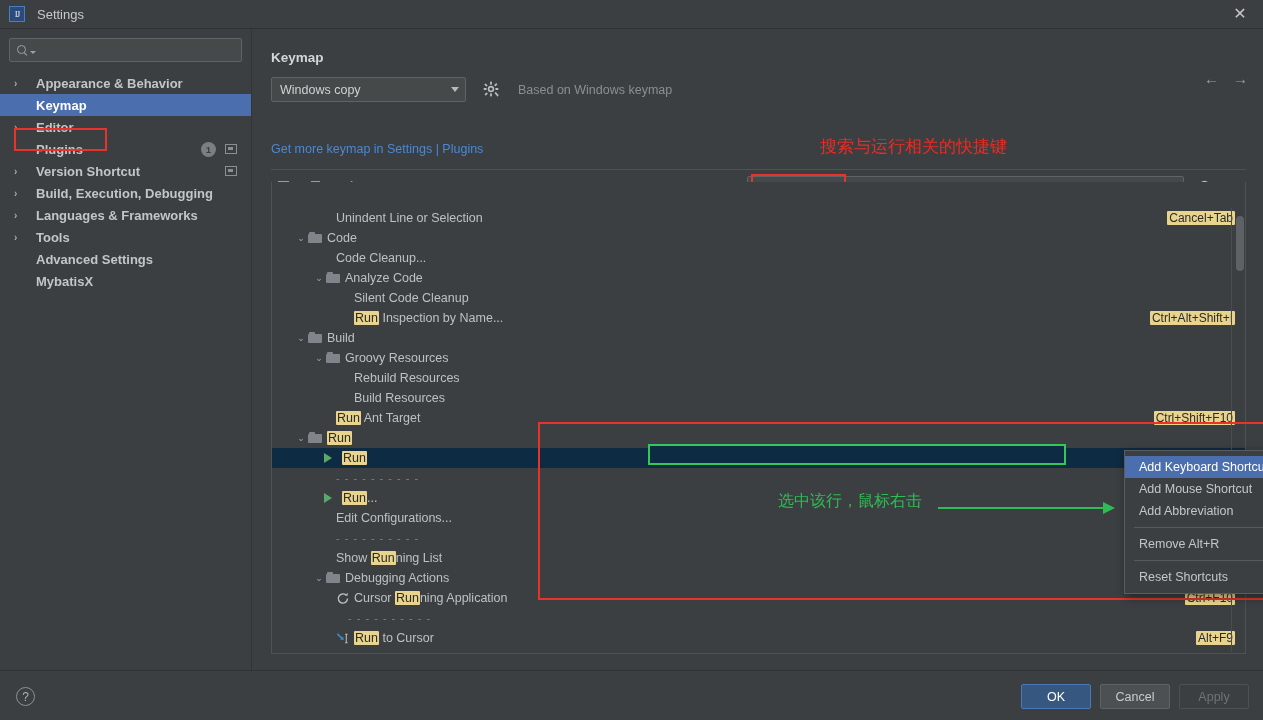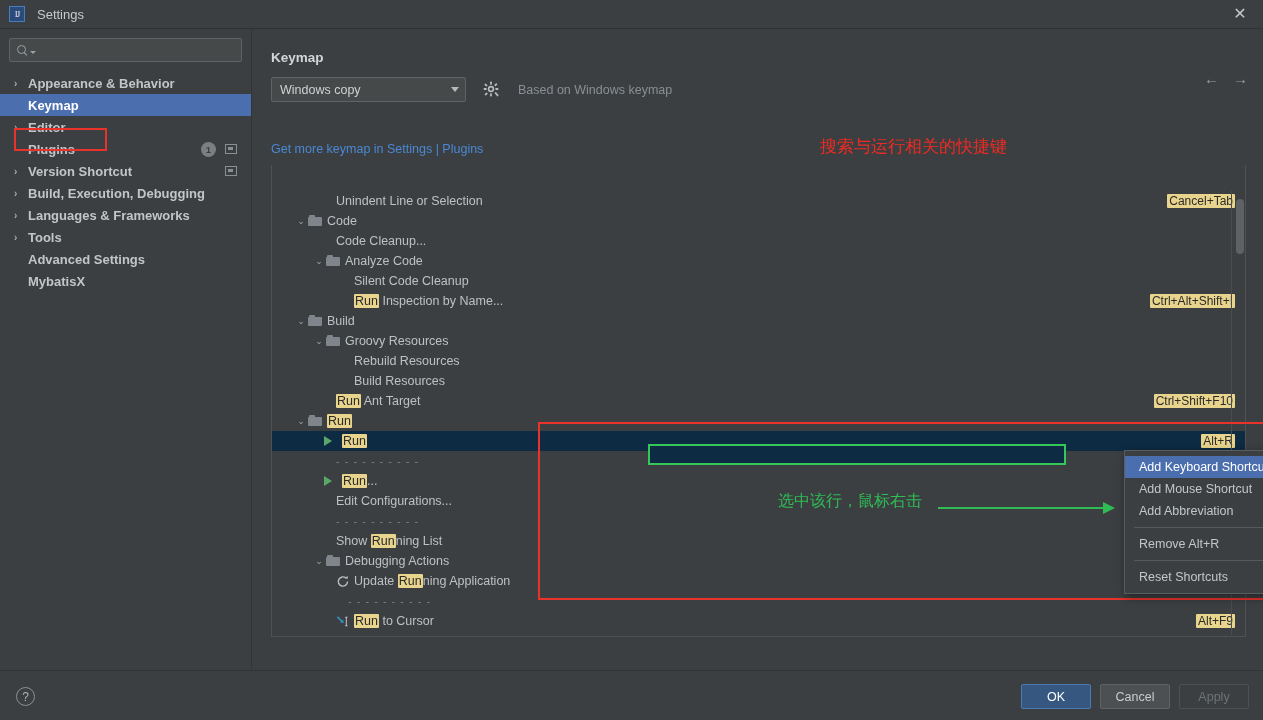"Appearance & Behavior" .nav-label { margin-left: 3px -> 11px }
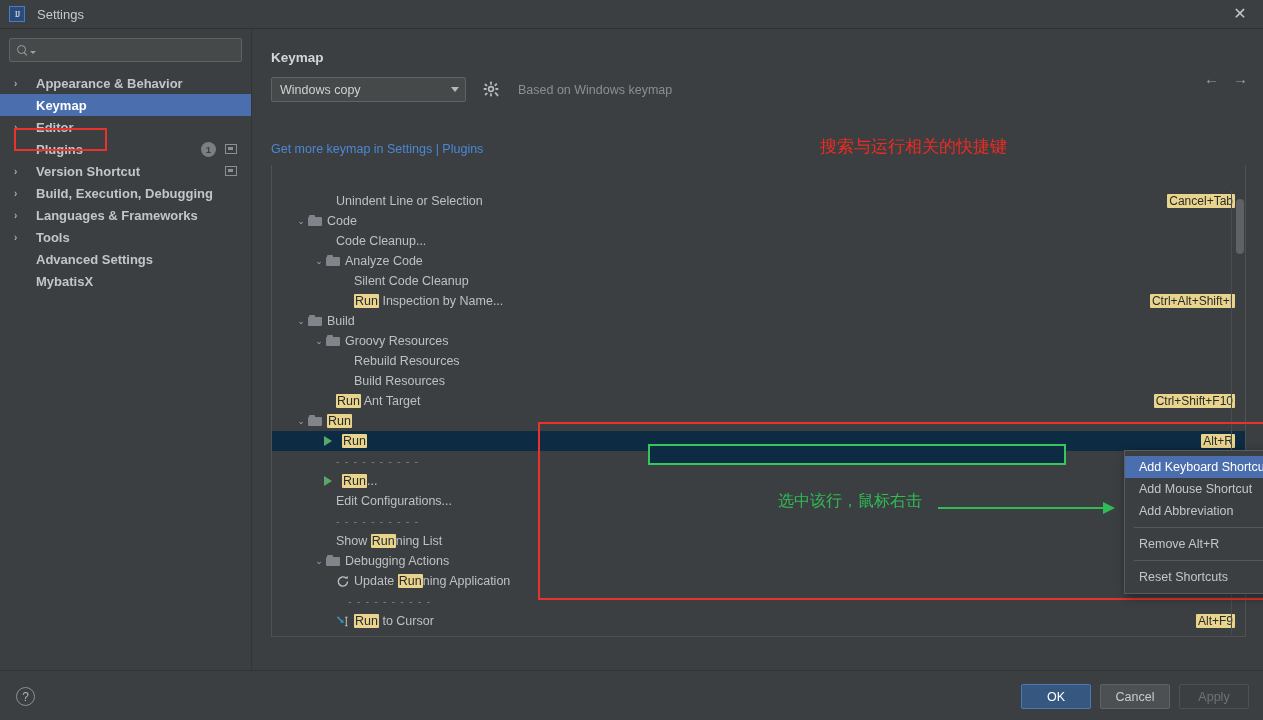"Unindent Line or Selection" .tree { top: 136px -> 153px }
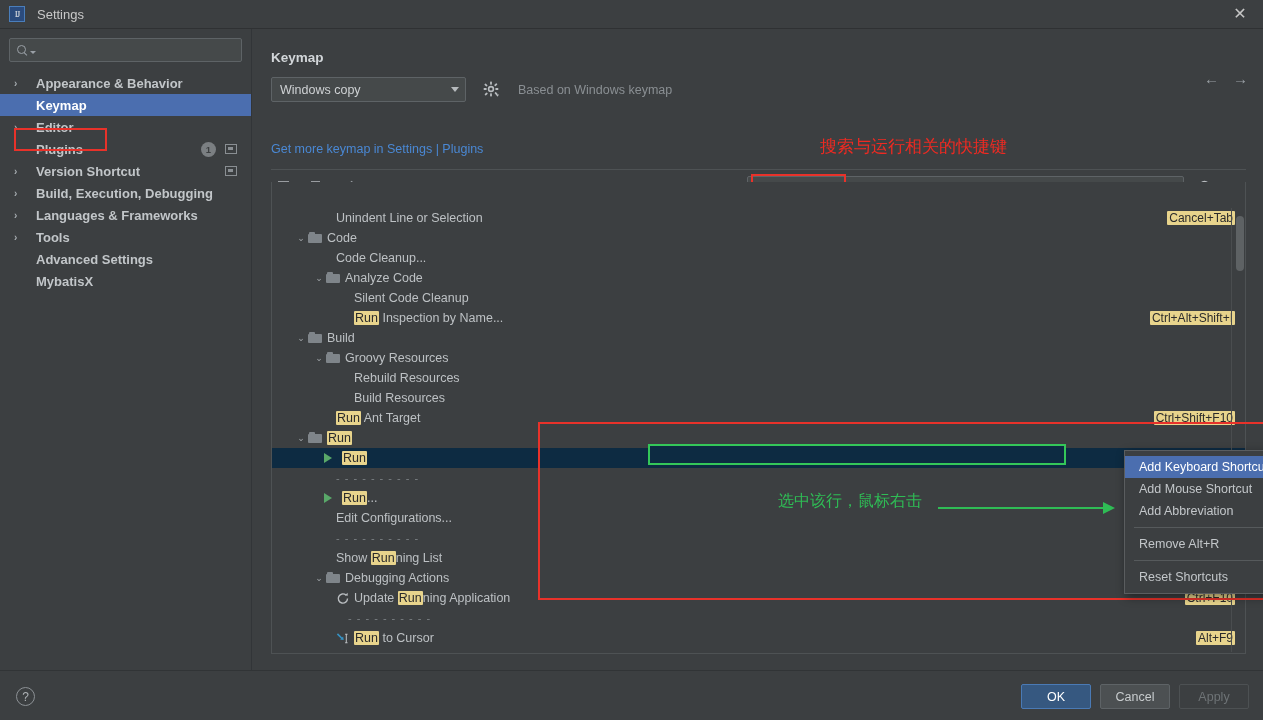"Update" span { text: Update -> Cursor }
